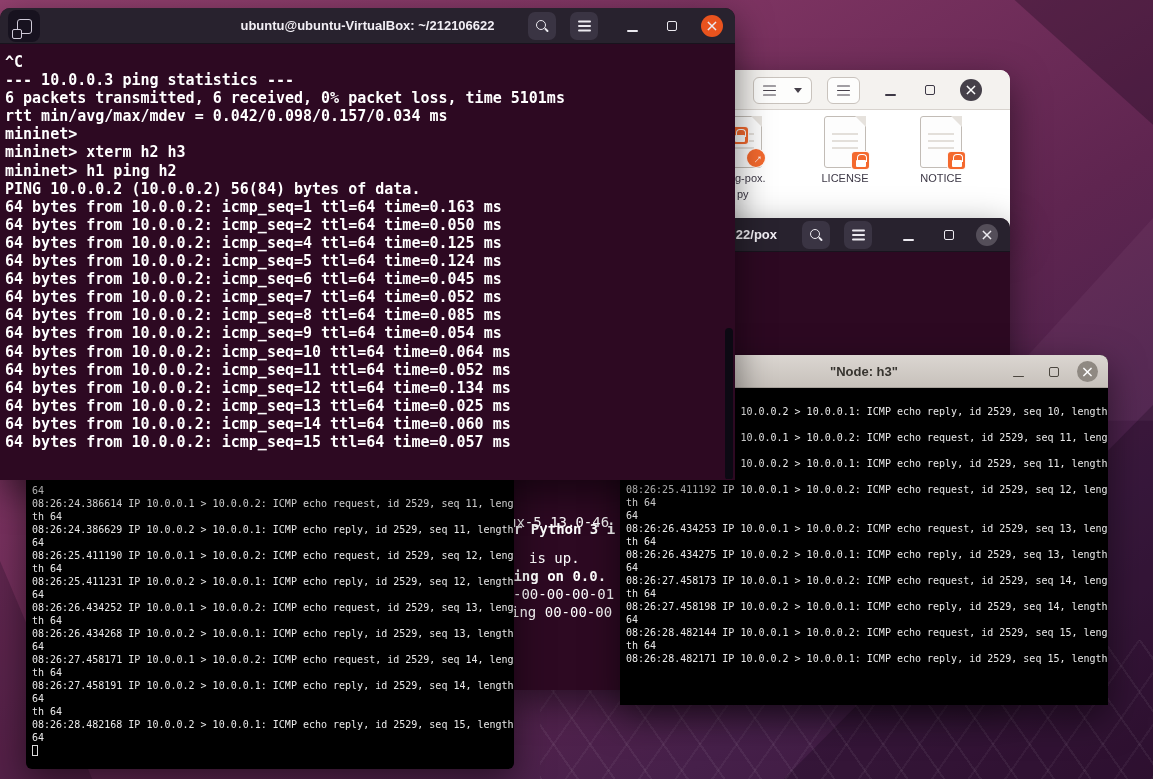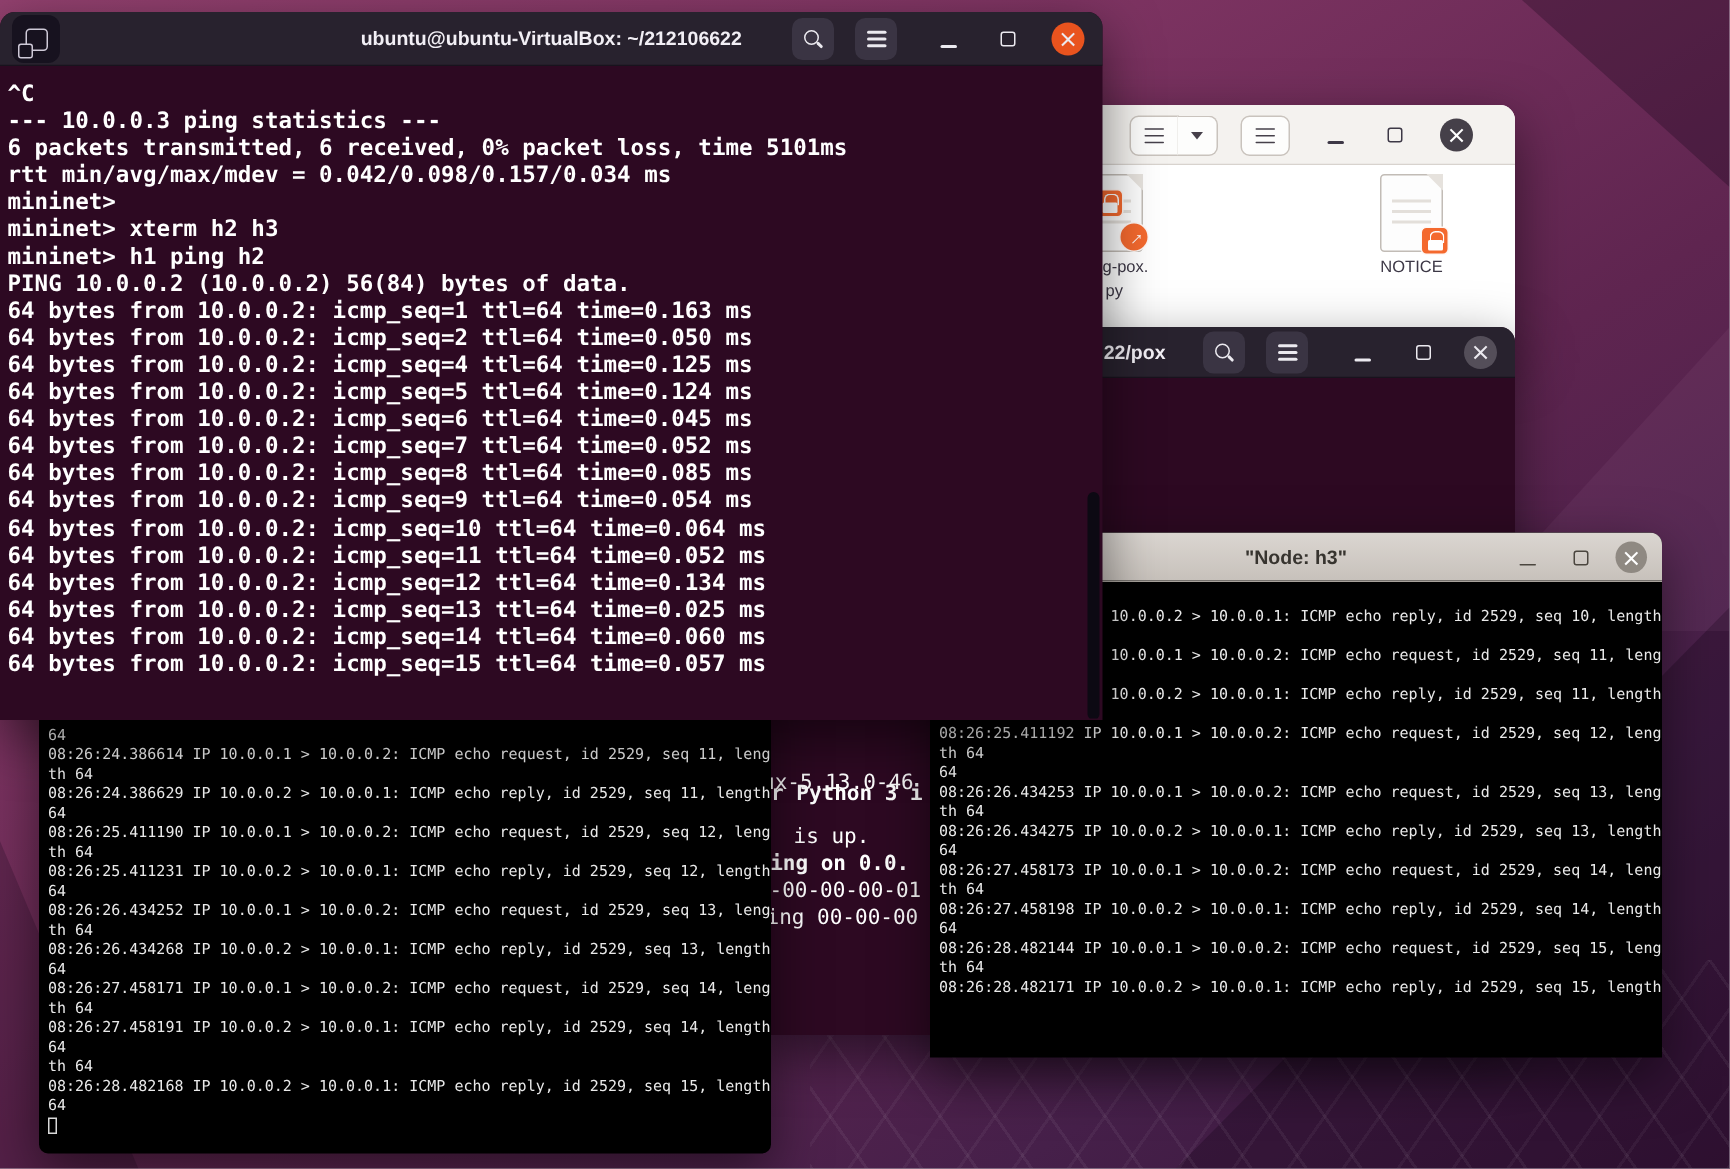"LICENSE" div.fm-item { html: none -> <div> <div> <span></span> </div> <div>LICENSE</div> </div> }
